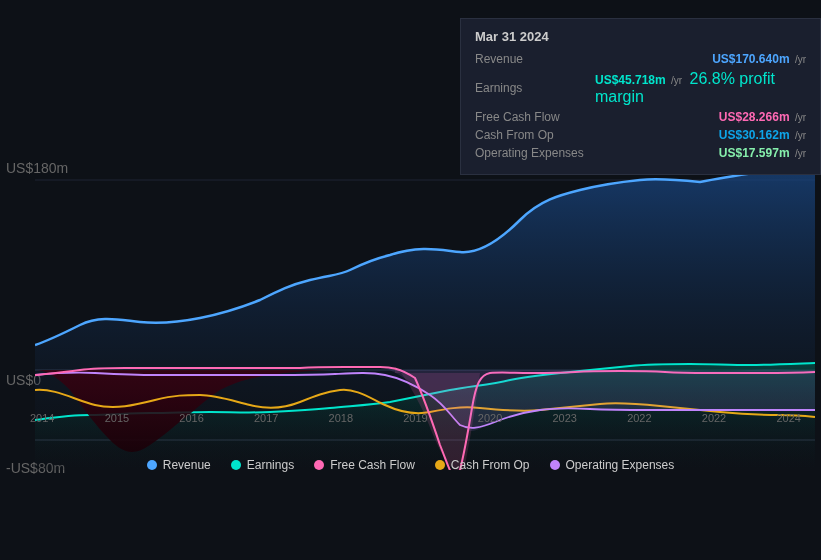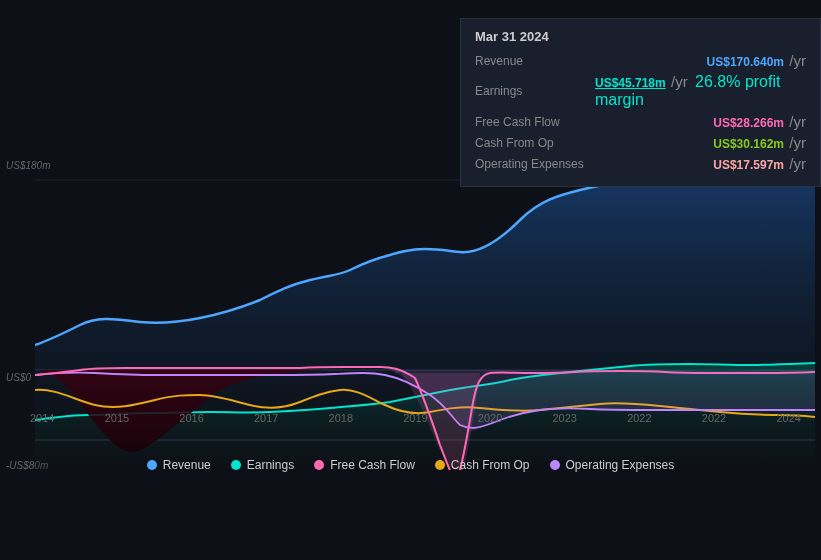"/yr" .data-unit { font-size: 15px -> 10px }
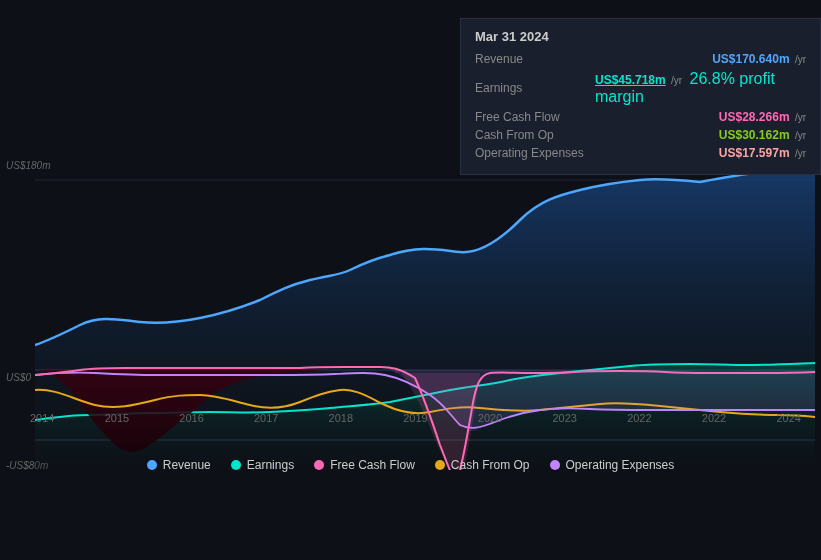"US$45.718m" .data-value.cyan { text-decoration: underline -> none }
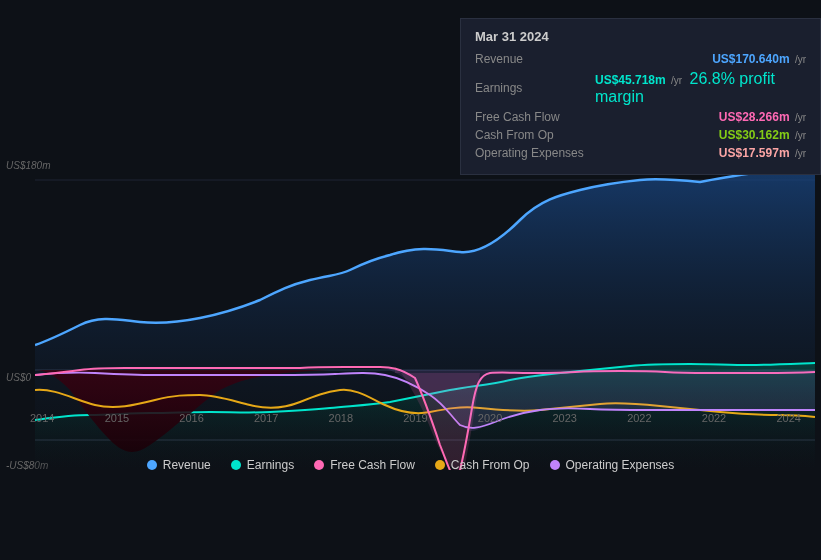"US$30.162m" .data-value.orange { color: #84cc16 -> #0ea5e9 }
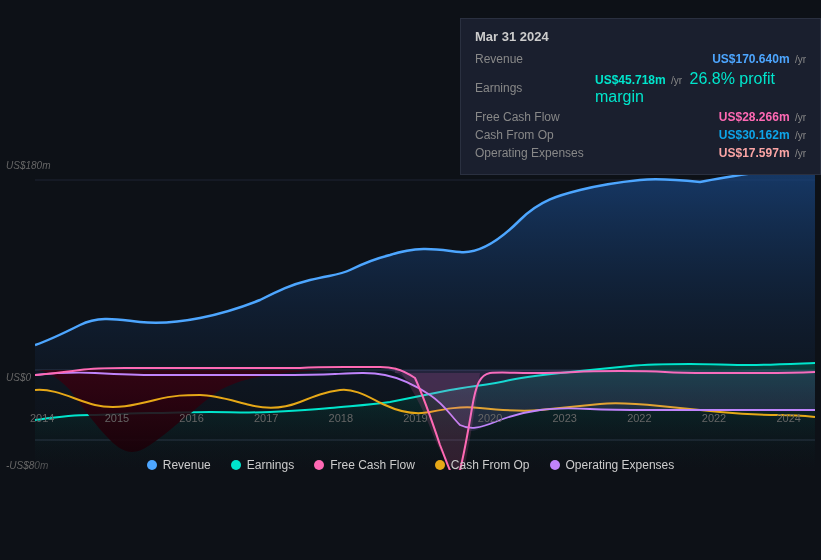"US$17.597m" .data-value.purple { color: #fca5a5 -> #86efac }
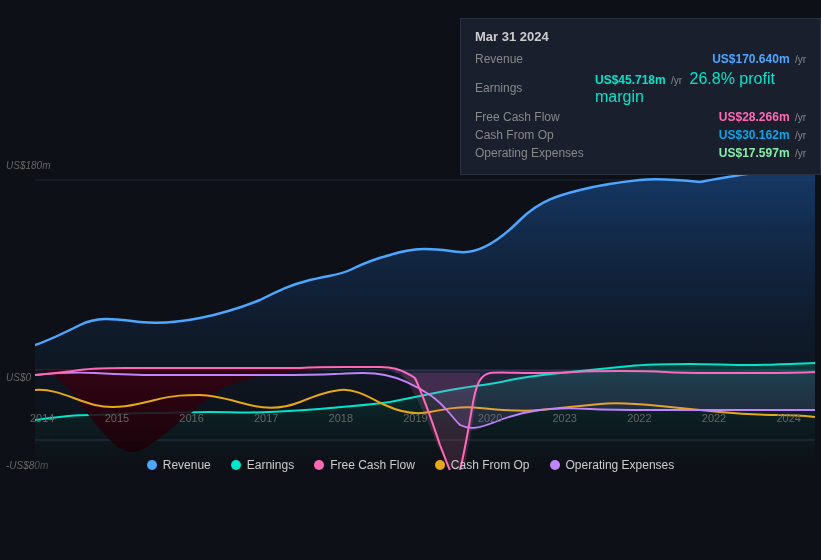"US$180m" .y-label { font-size: 10px -> 14px; font-style: italic -> none }
